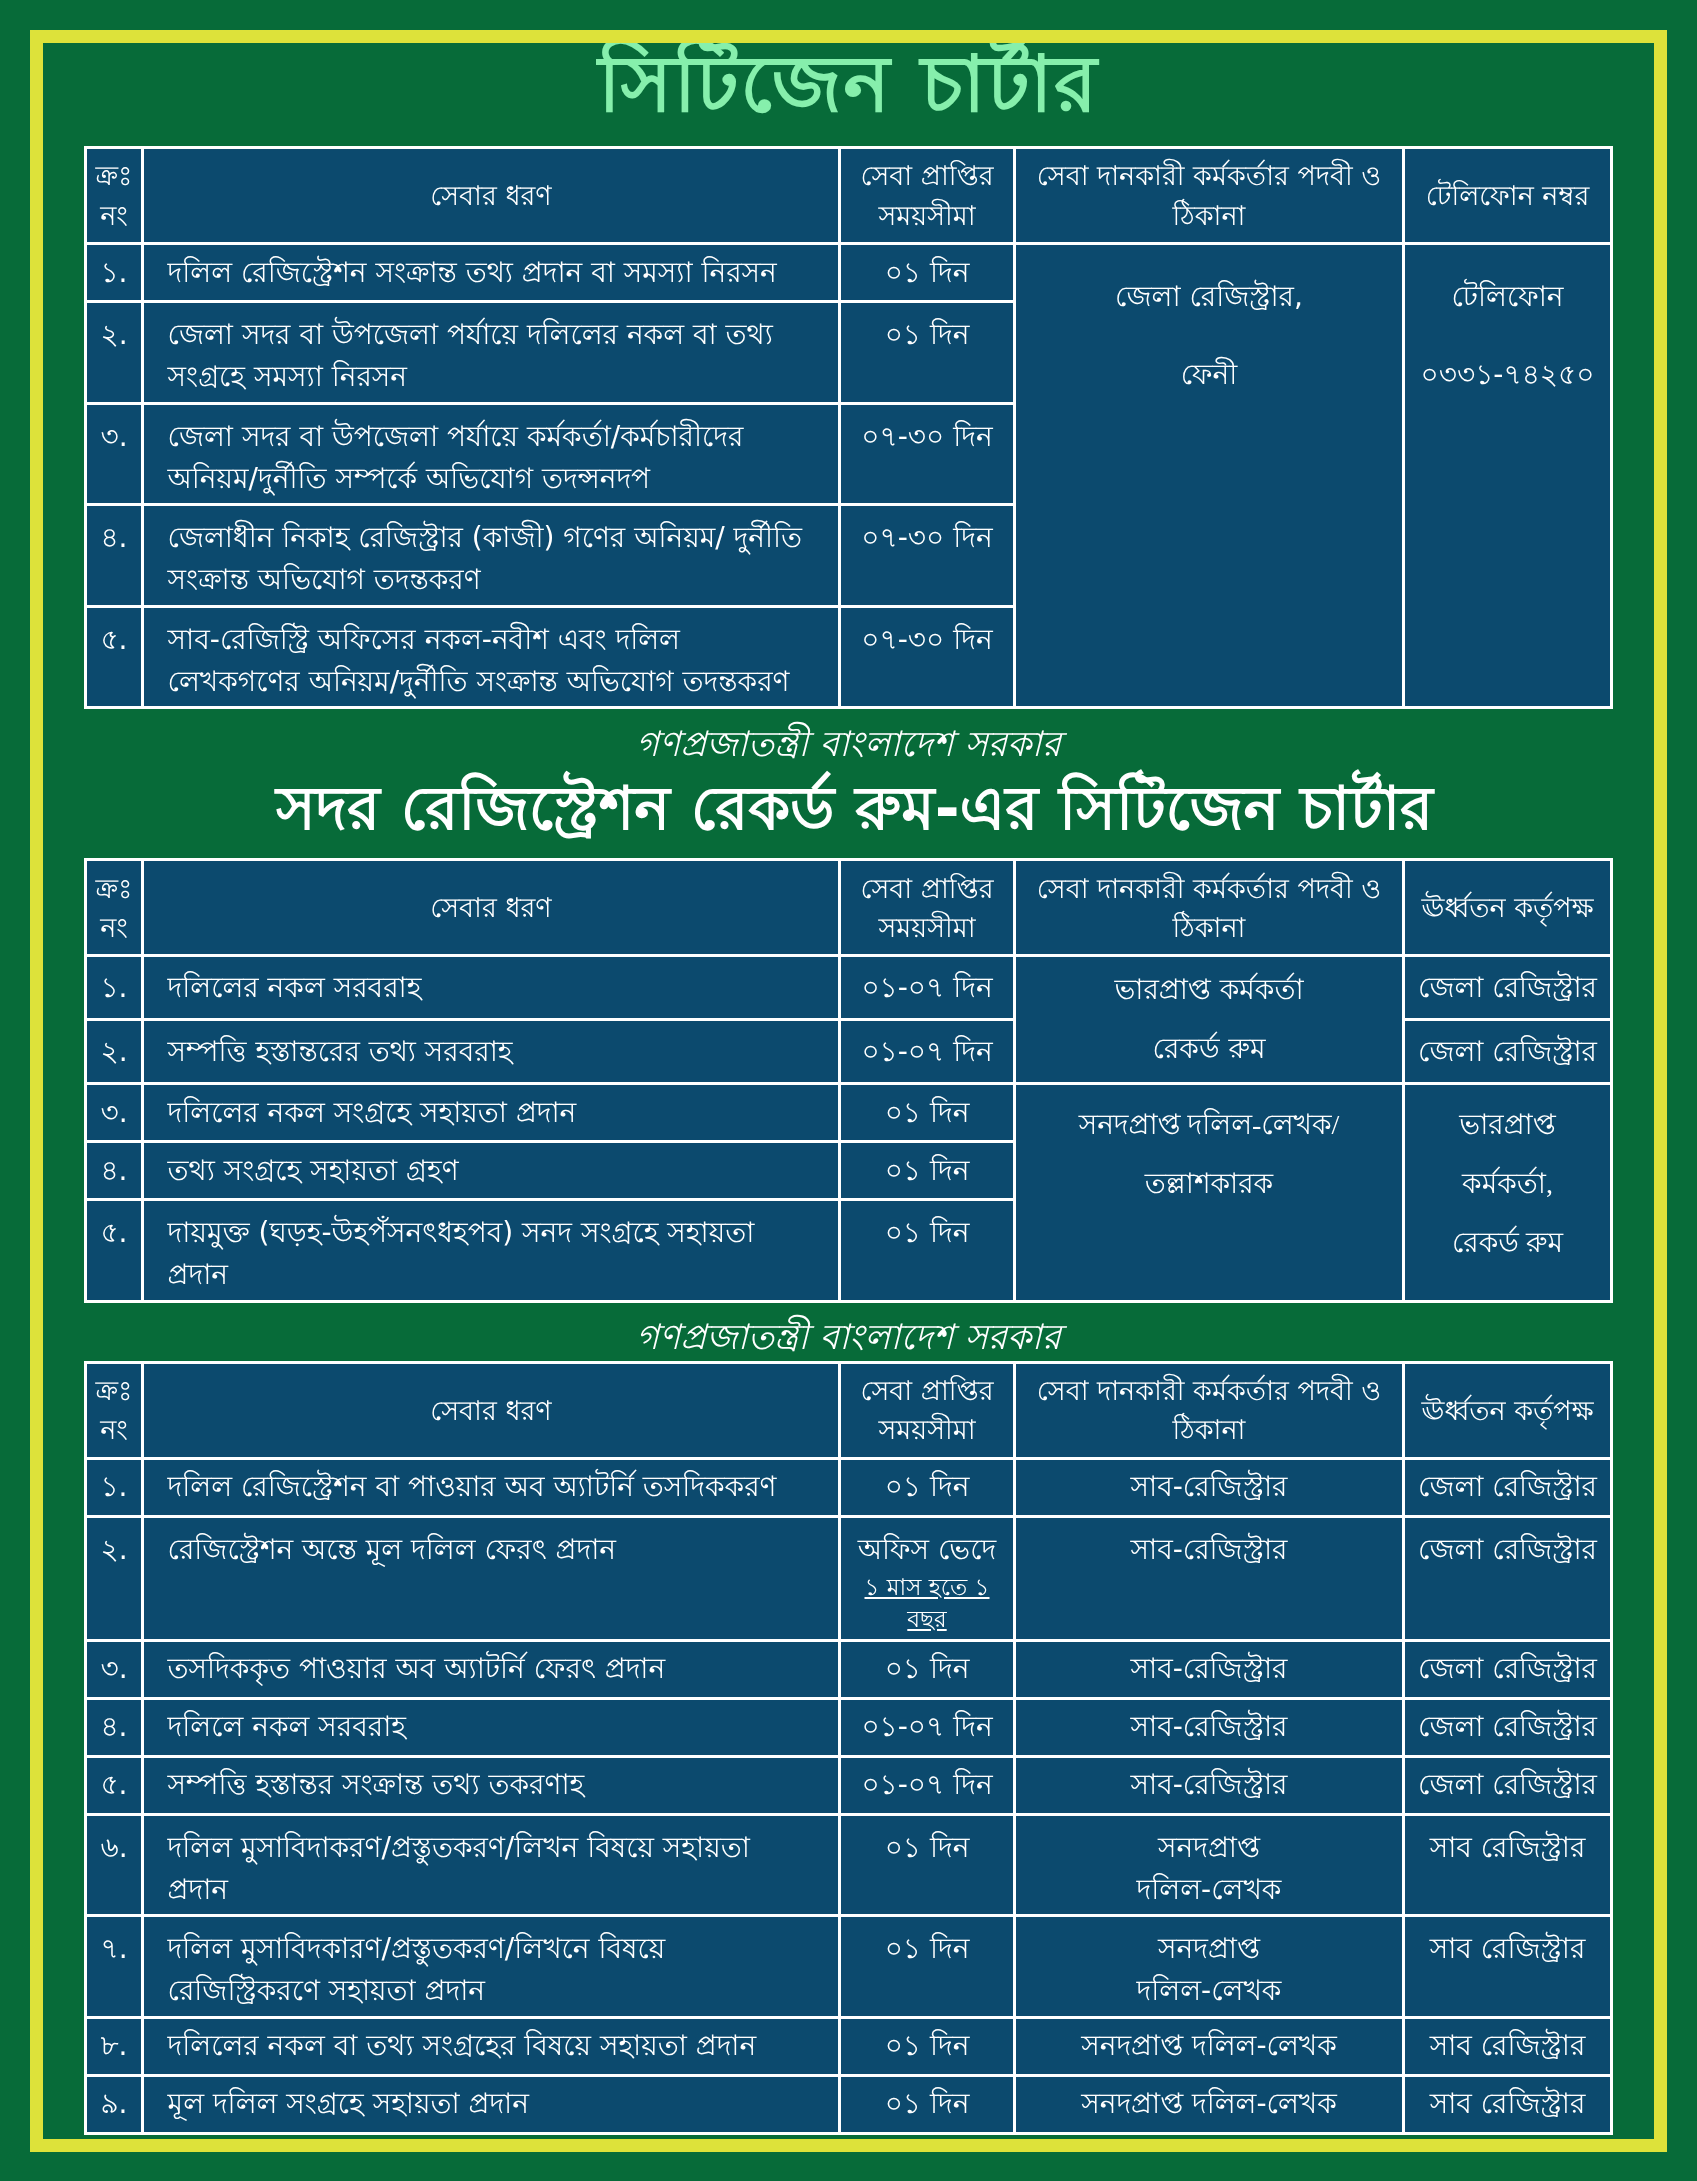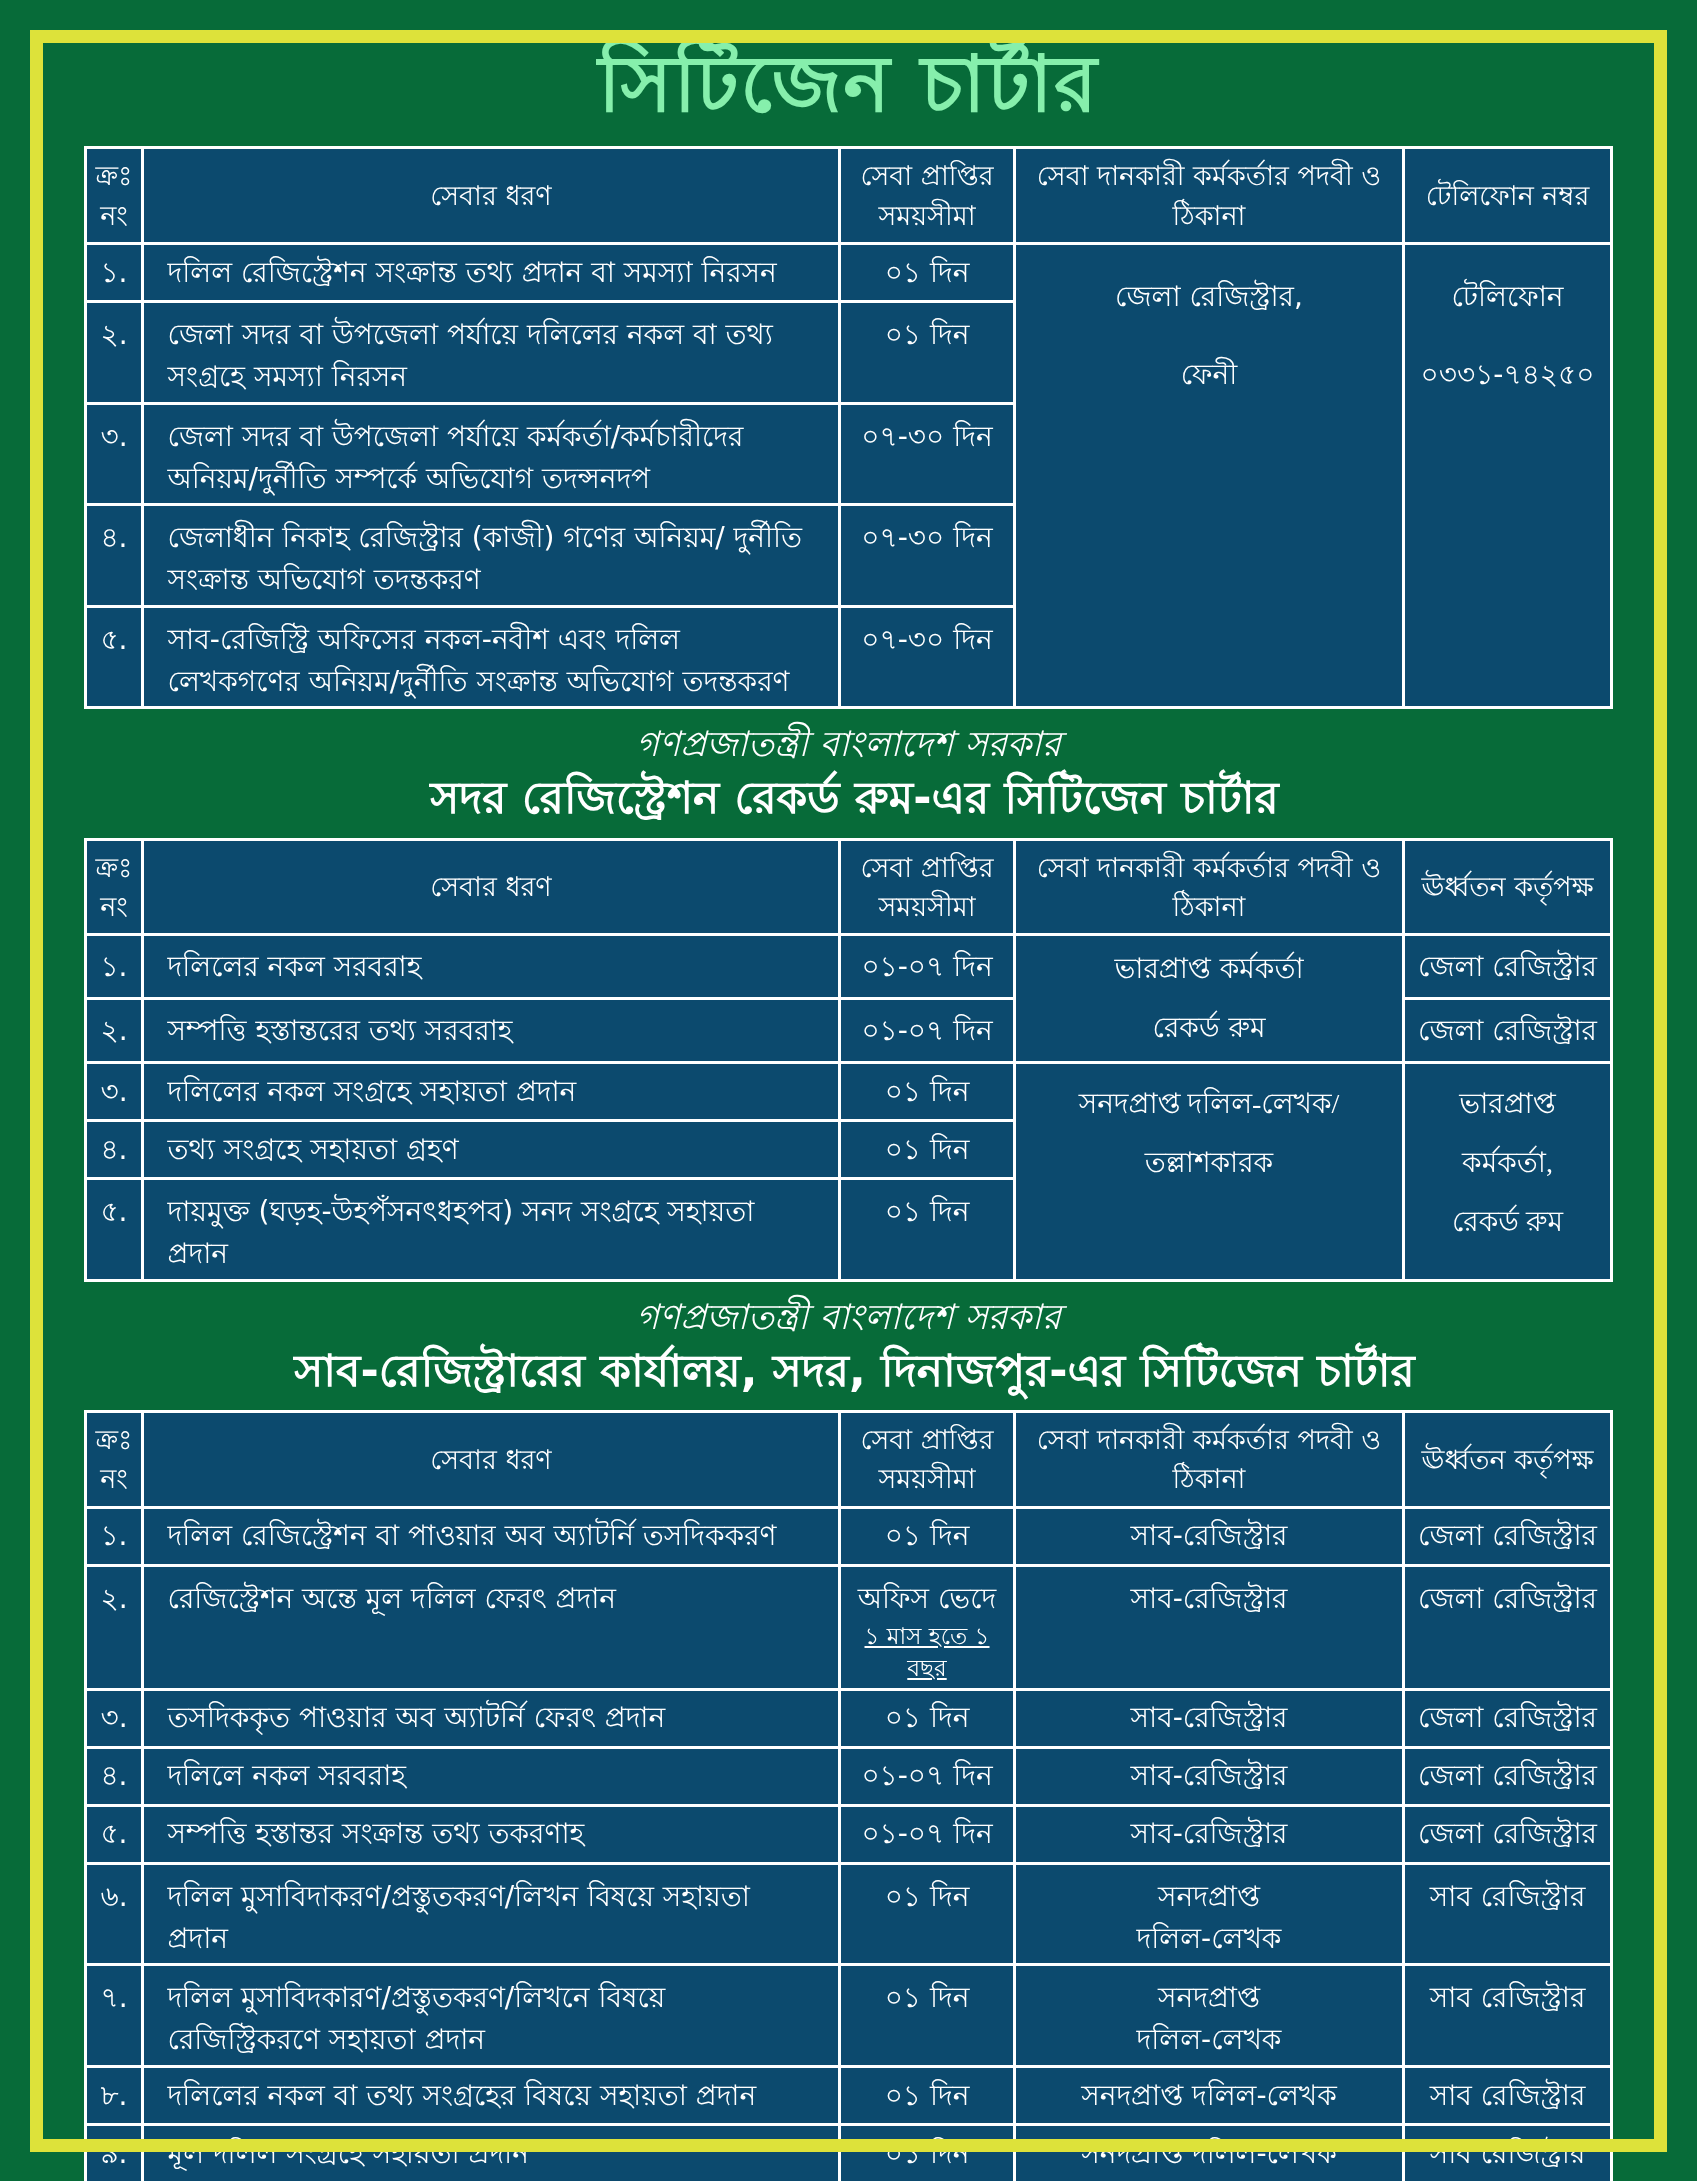"সদর রেজিস্ট্রেশন রেকর্ড রুম-এর সিটিজেন" .sec-l2 { font-size: 44px -> 60px }
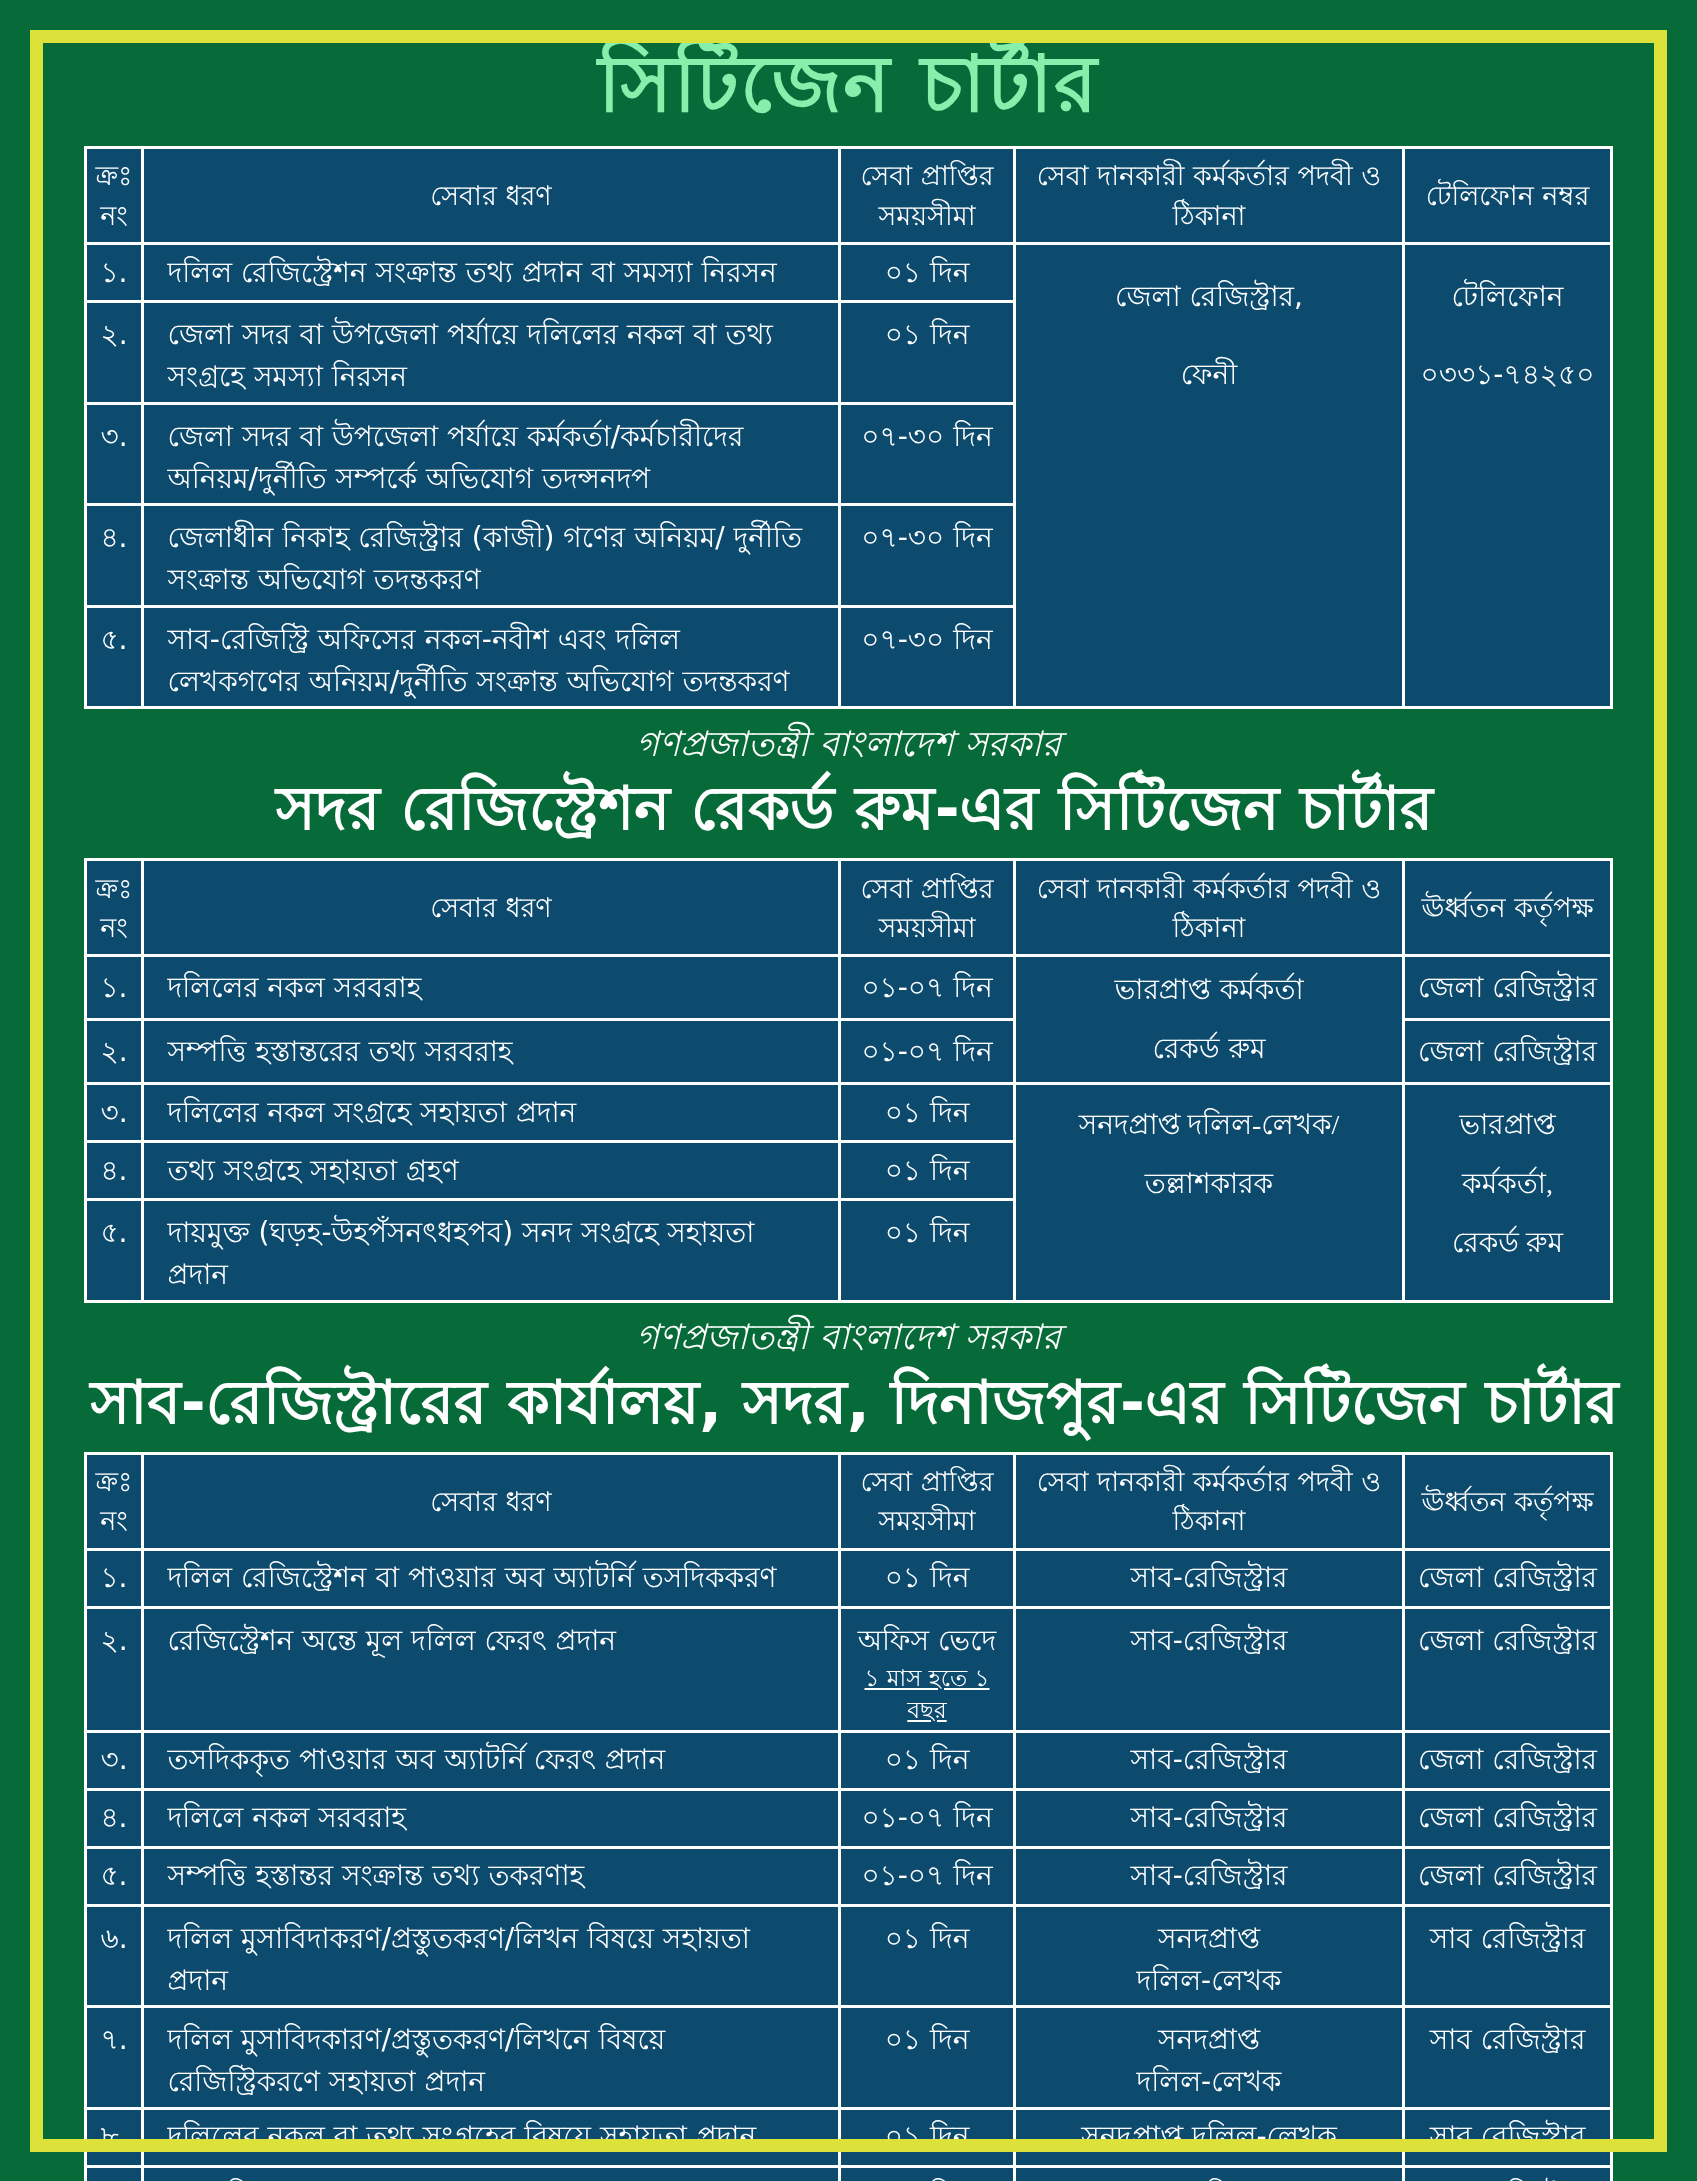"সাব-রেজিস্ট্রারের কার্যালয়, সদর," div.sec-l2 { html: <div>সাব-রেজিস্ট্রারের কার্যালয়, সদর, দিনাজপুর-এর সিটিজেন চার্টার</div> -> none }
